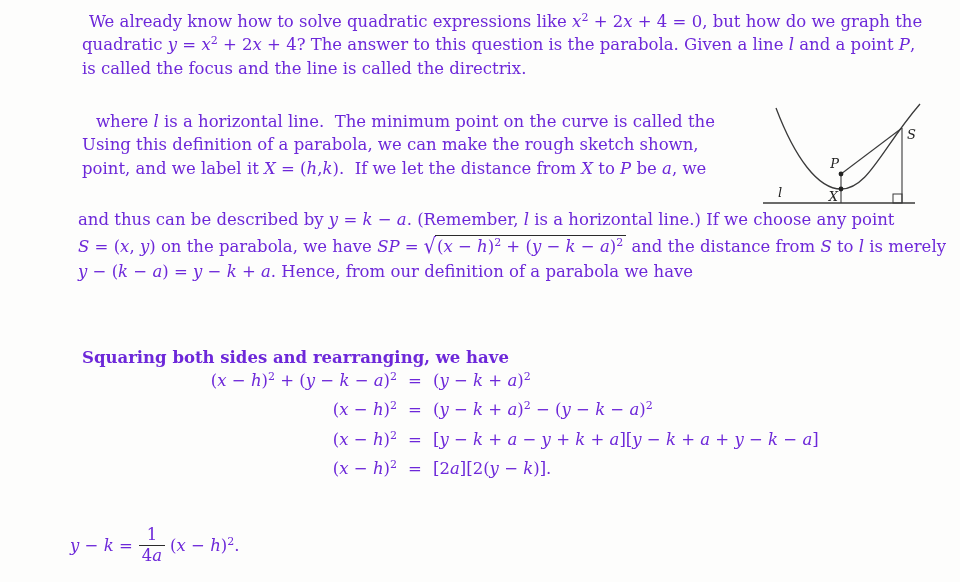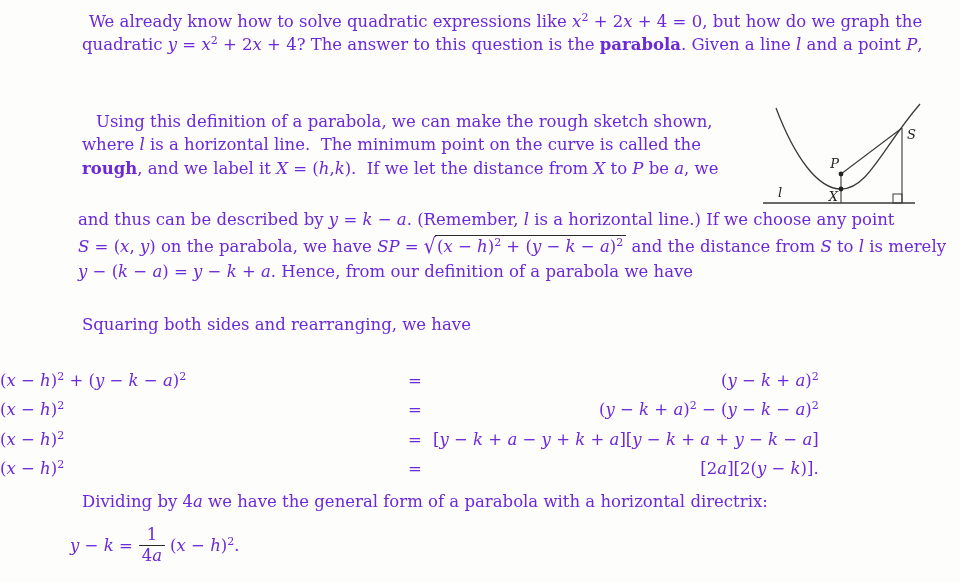"parabola" b { font-weight: bold -> normal }
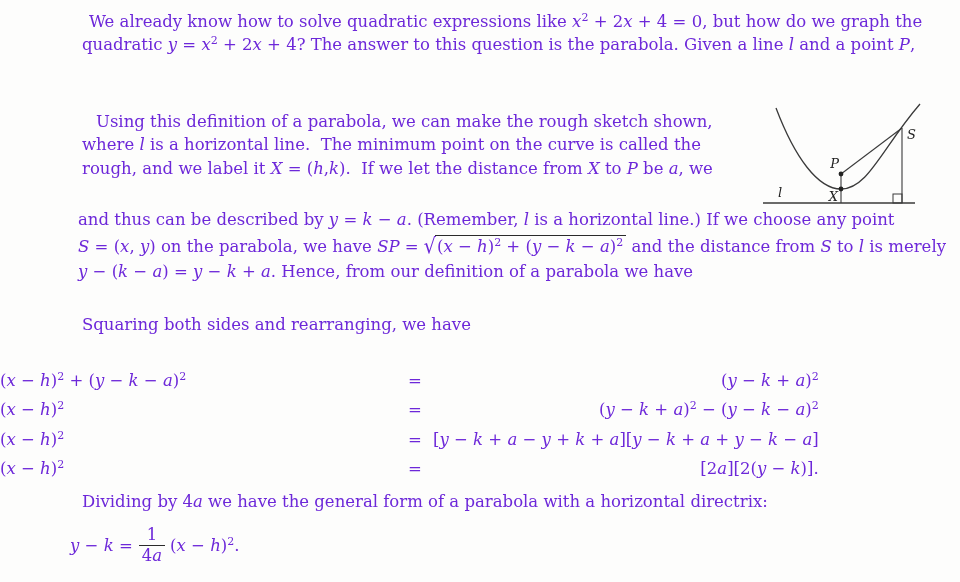"is called the focus and" div.tline { html: none -> <div>is called the <b>focus</b> and the line is called the <b>directrix</b>.</div> }
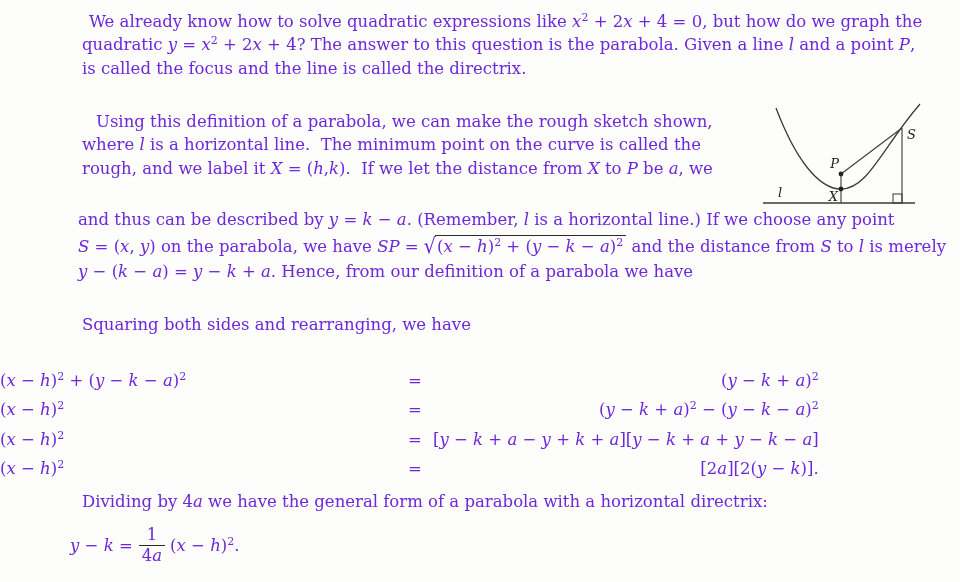"Using this definition of a" div.tline { order: before "where l is a horizontal" -> after "where l is a horizontal" }
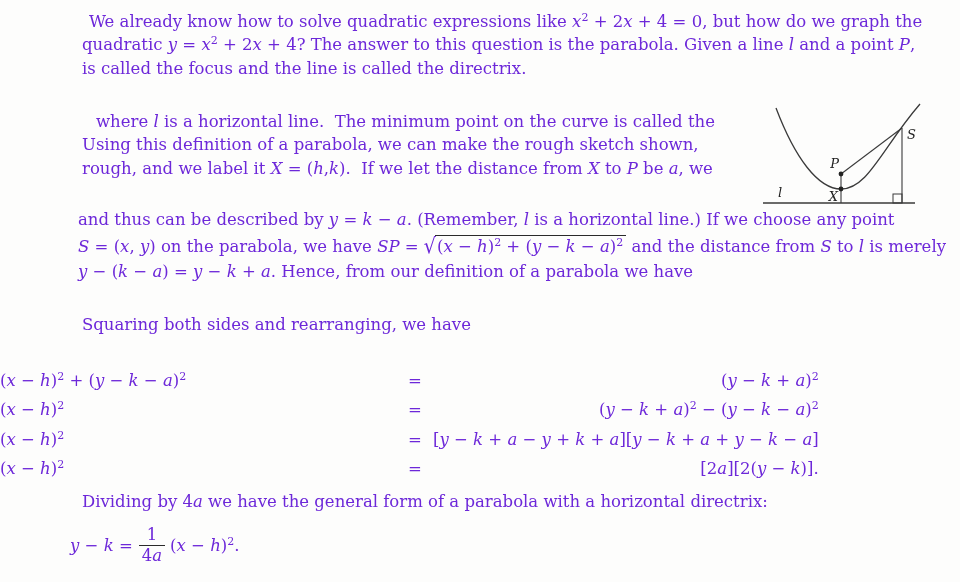"rough" b { text: rough -> point }
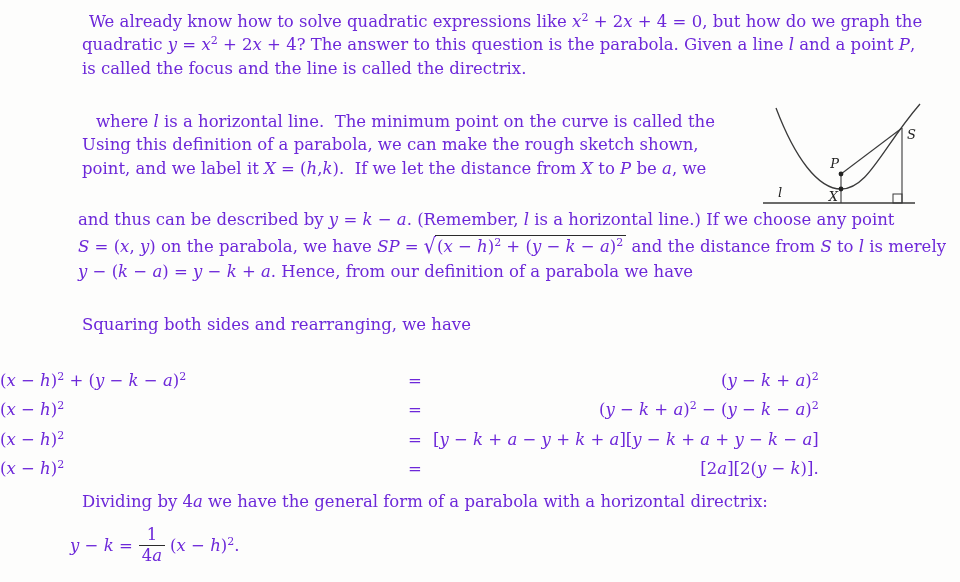"Squaring both sides and rearranging," div.blk { font-weight: none -> bold; top: 313px -> 346px }
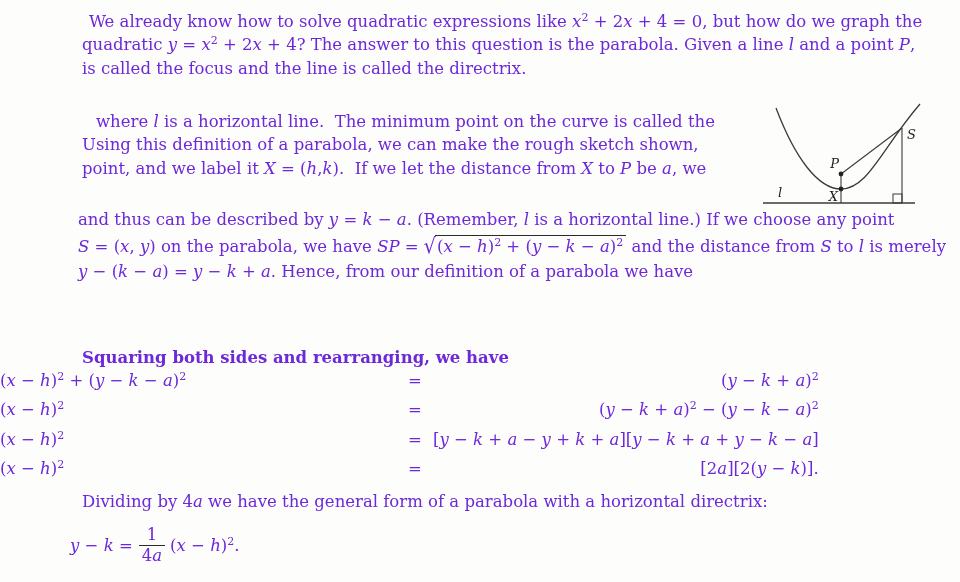"(x − h)2 + (y" td.lhs { text-align: left -> right }
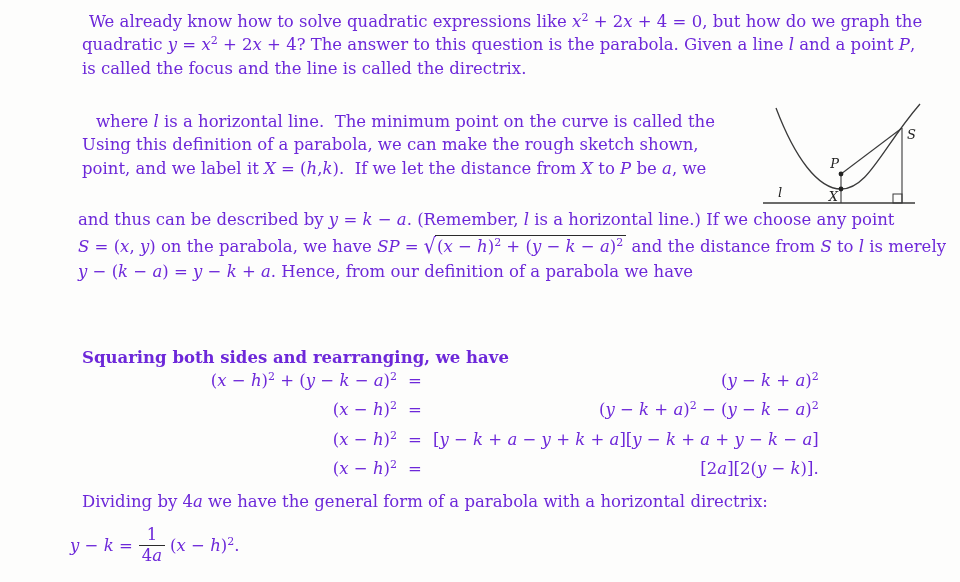"(y − k + a)2" td.rhs { text-align: right -> left }
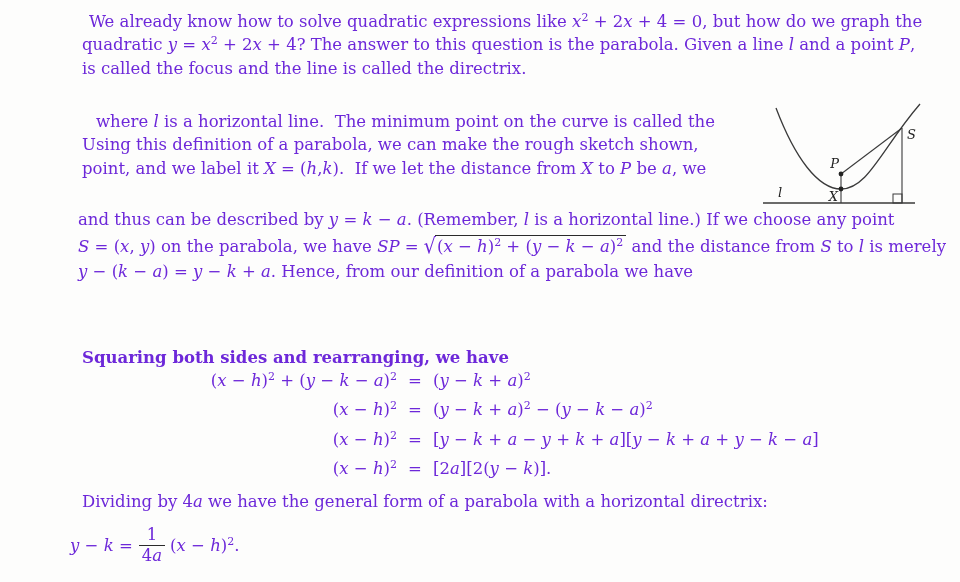"Dividing by 4a we have" div.blk { html: <div>Dividing by 4<i>a</i> we have the general form of a parabola with a horizontal directrix:</div> -> none }
